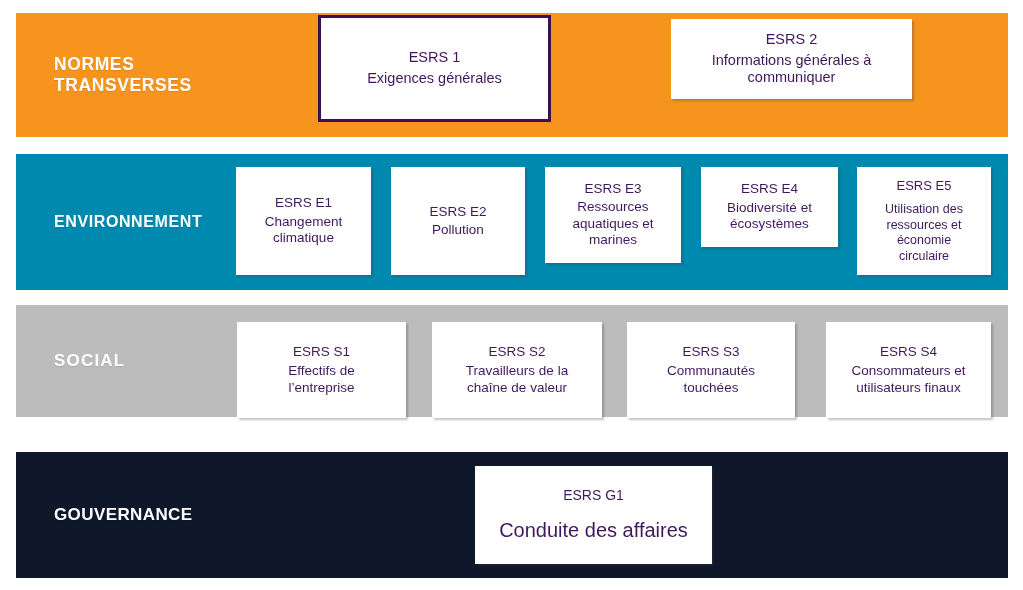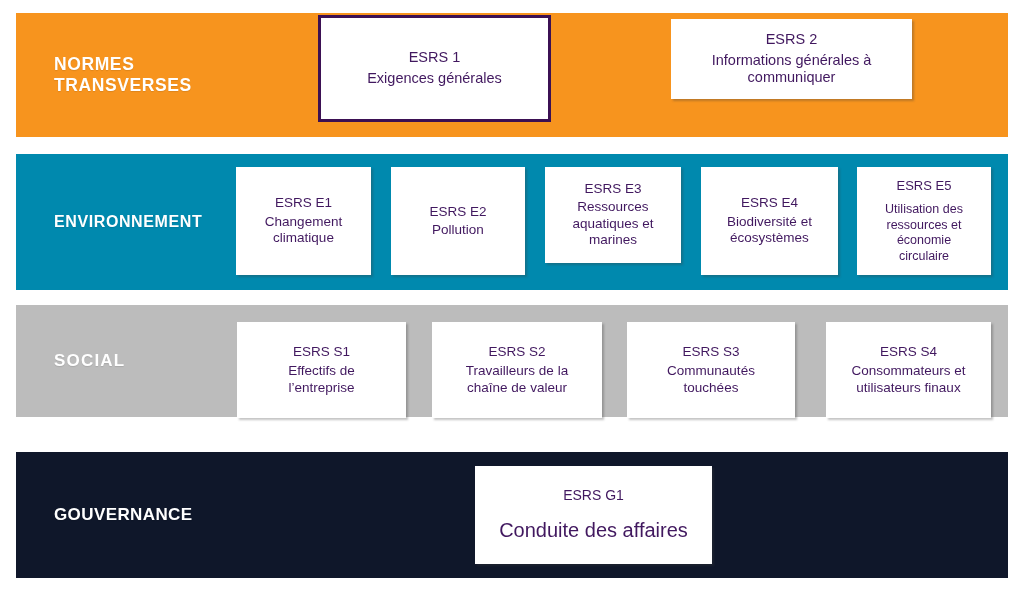"ESRS E4" #card-esrs-e4 { height: 108px -> 80px }
